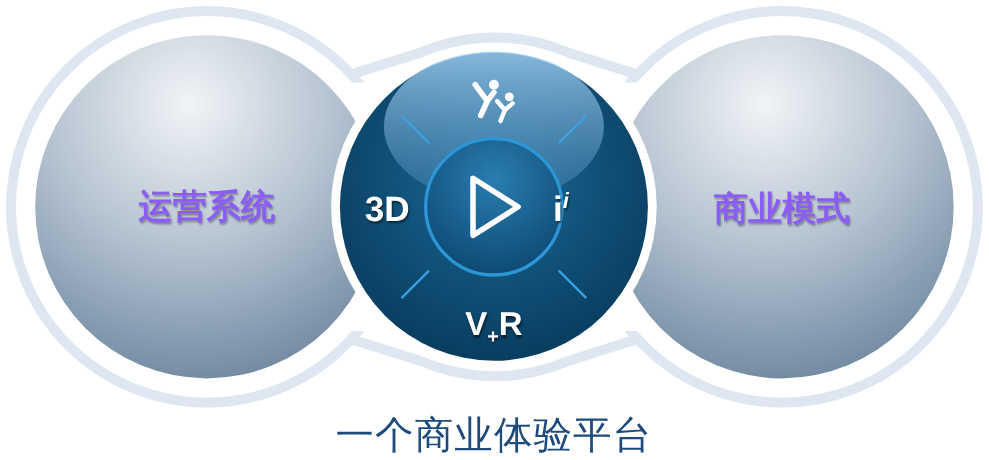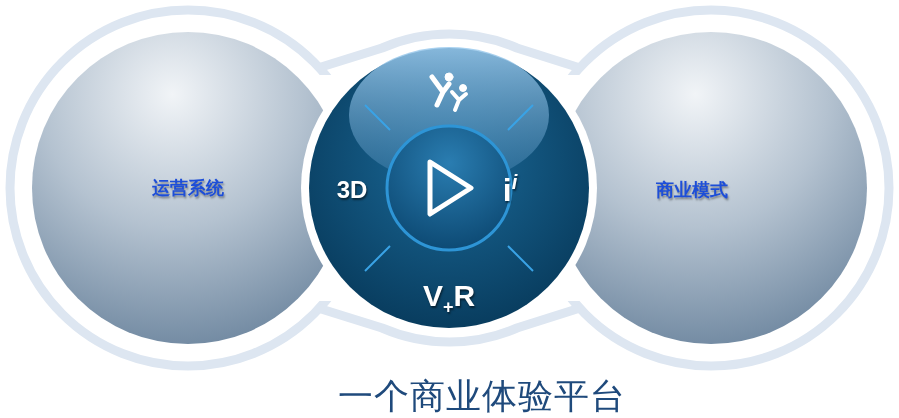"运营系统" .lbl { color: #1d4ed8 -> #8b5cf6; font-size: 18px -> 31px }
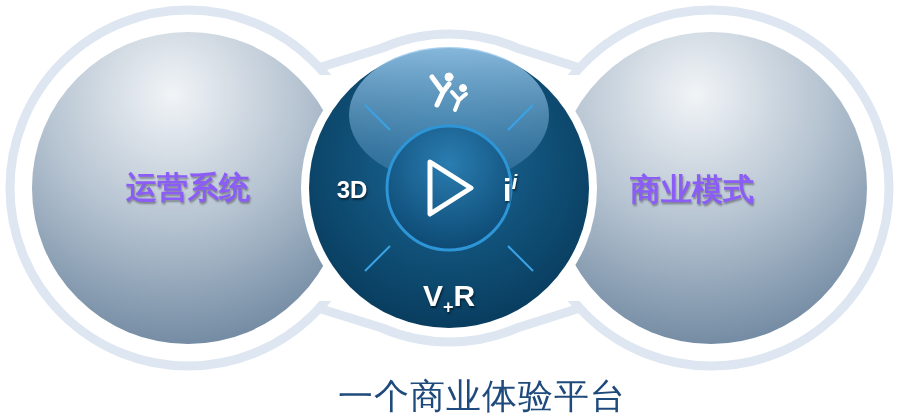"3D" div.hub { font-size: 24px -> 32px }
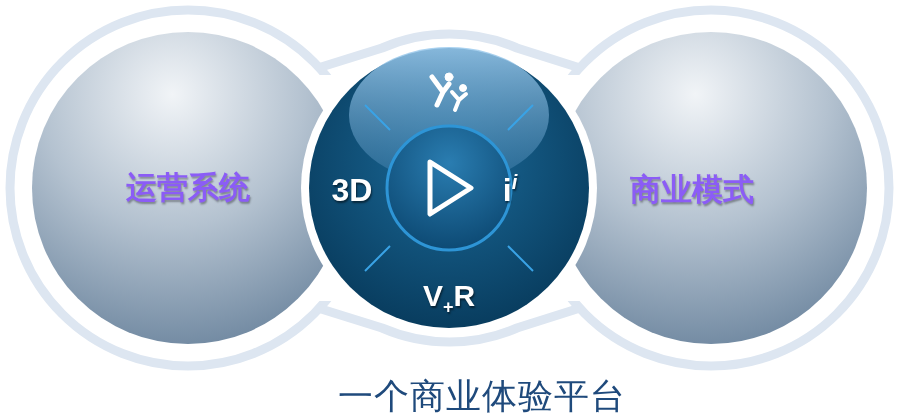"商业模式" div.lbl { left: 692px -> 711px }
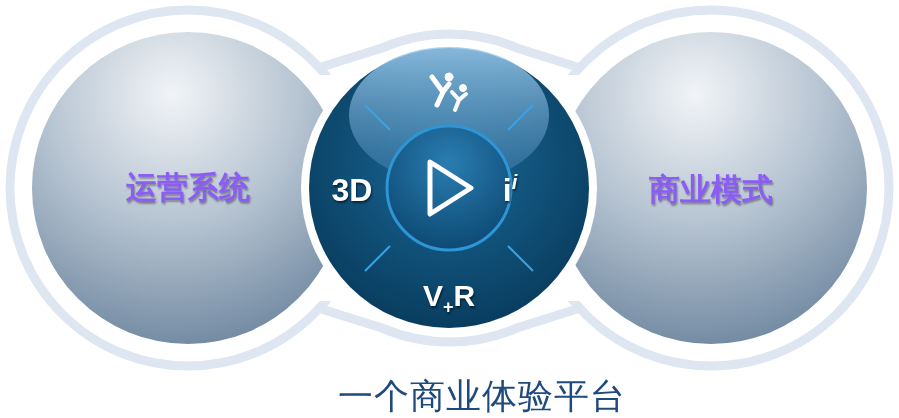"一个商业体验平台" .caption { margin-left: 33px -> none }
